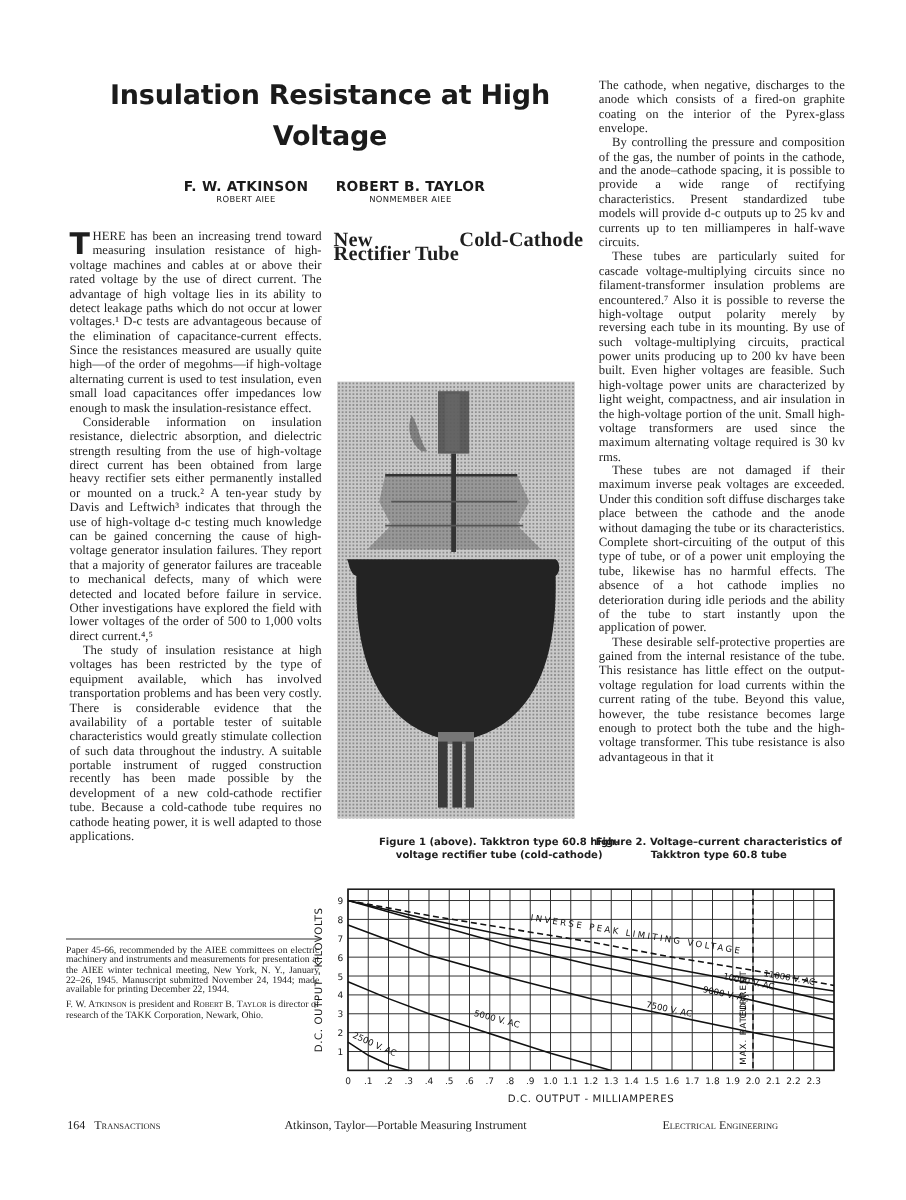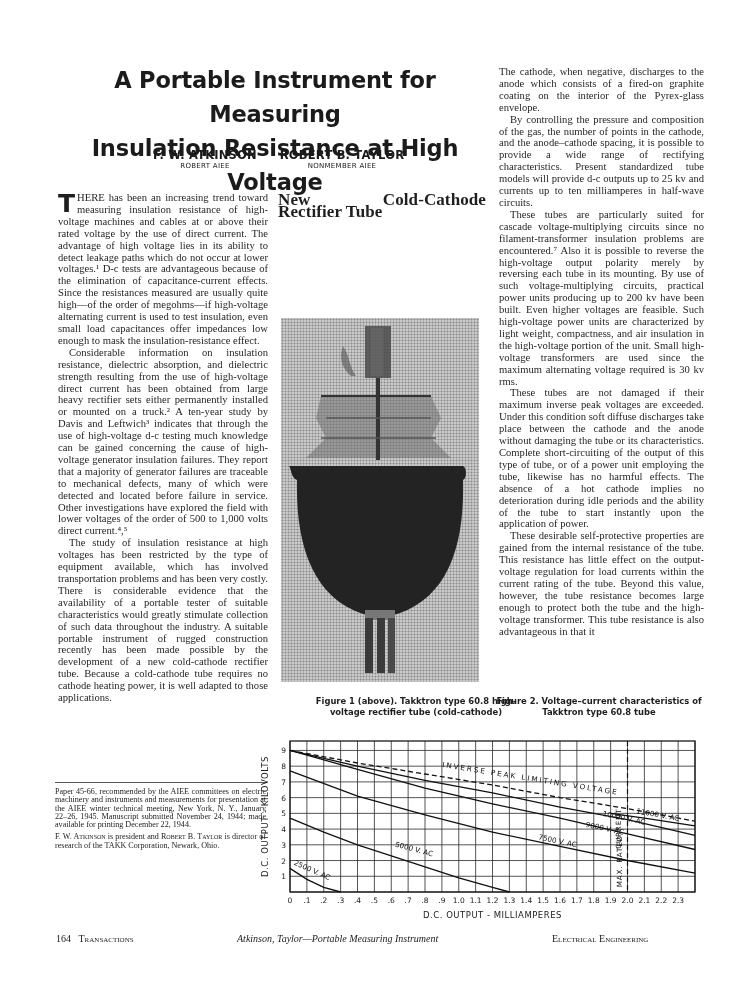"A Portable Instrument for Measuring" div { html: <div>A Portable Instrument for Measuring</div> -> none }
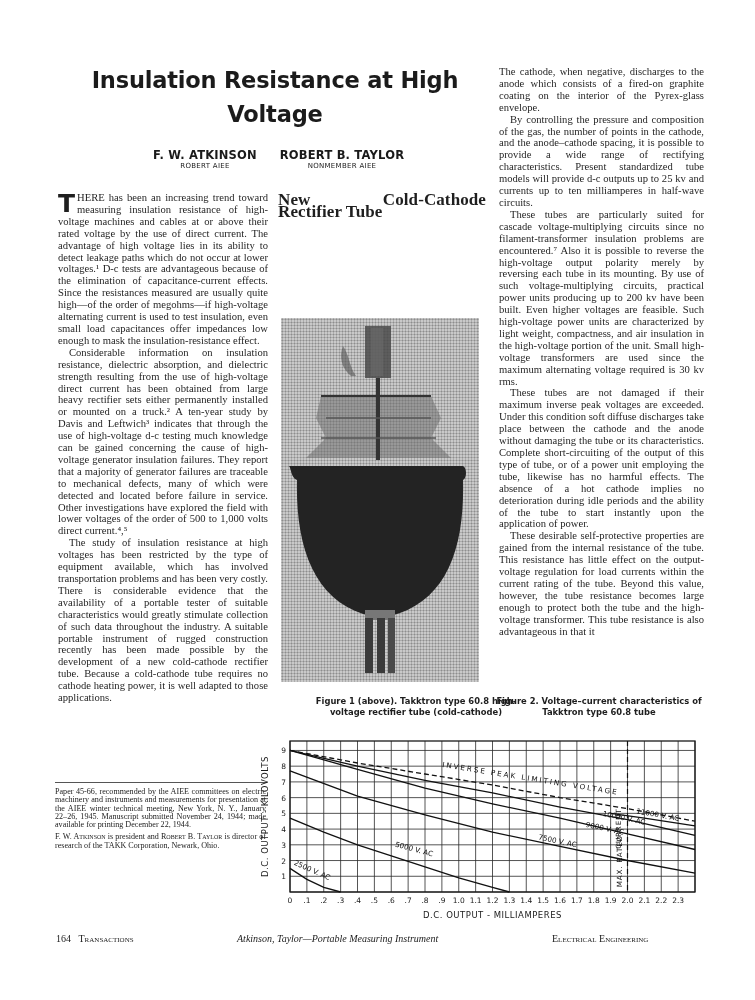"Atkinson, Taylor—Portable Measuring" div.footer { font-style: italic -> none }
